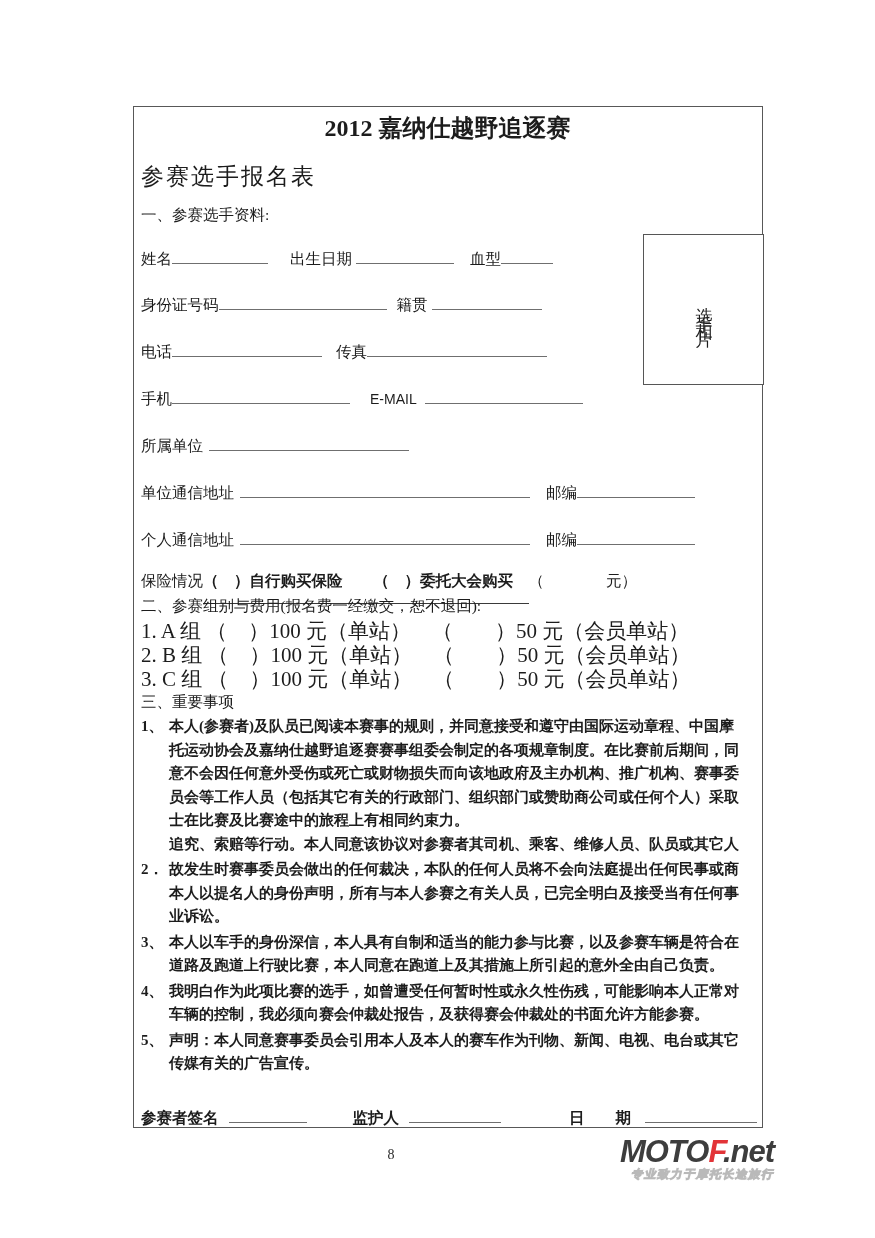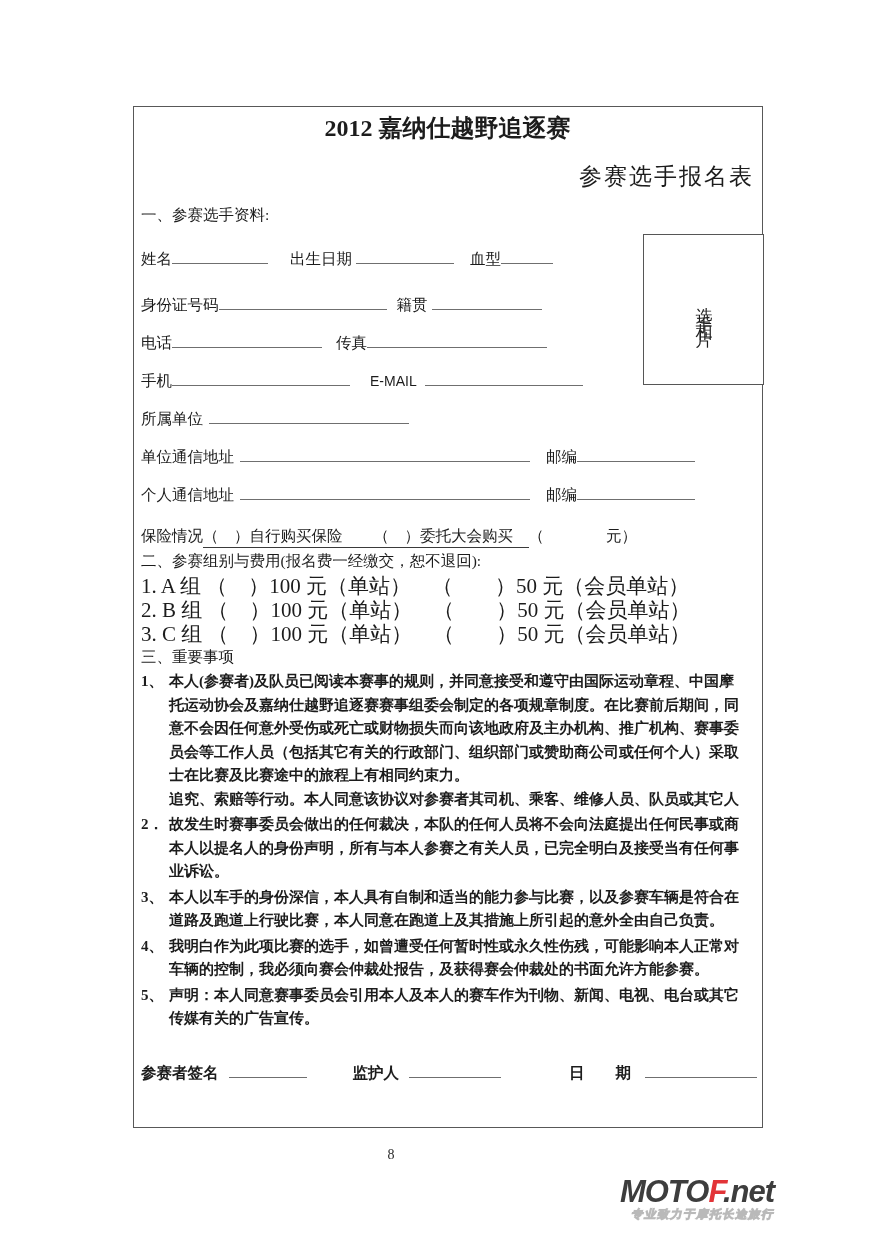"参赛选手报名表" .title2 { text-align: right -> left }
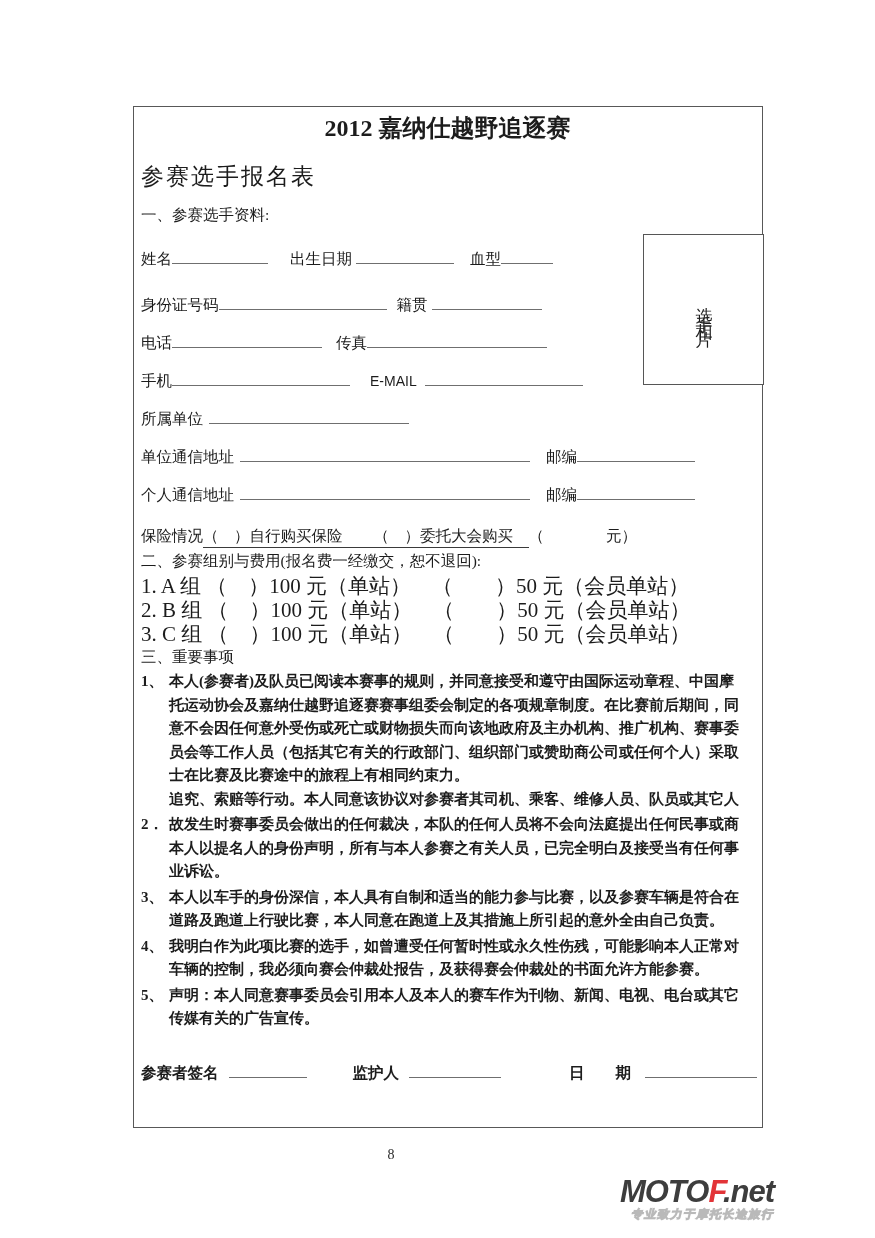"电话 传真" .mt27 { margin-top: 18px -> 27px }
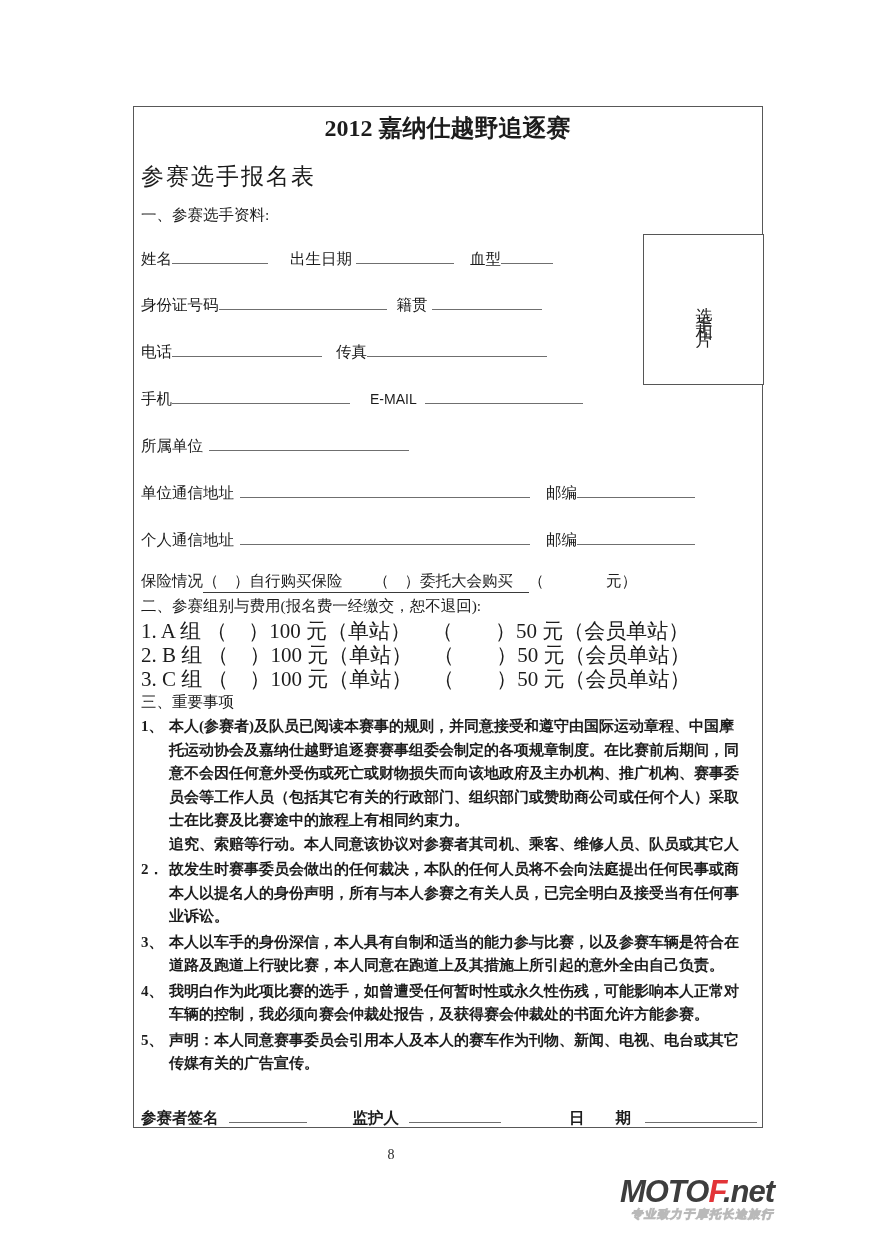"（ ）自行购买保险 （ ）委托大会购买" .u { font-weight: none -> bold; padding-bottom: 3px -> 14px }
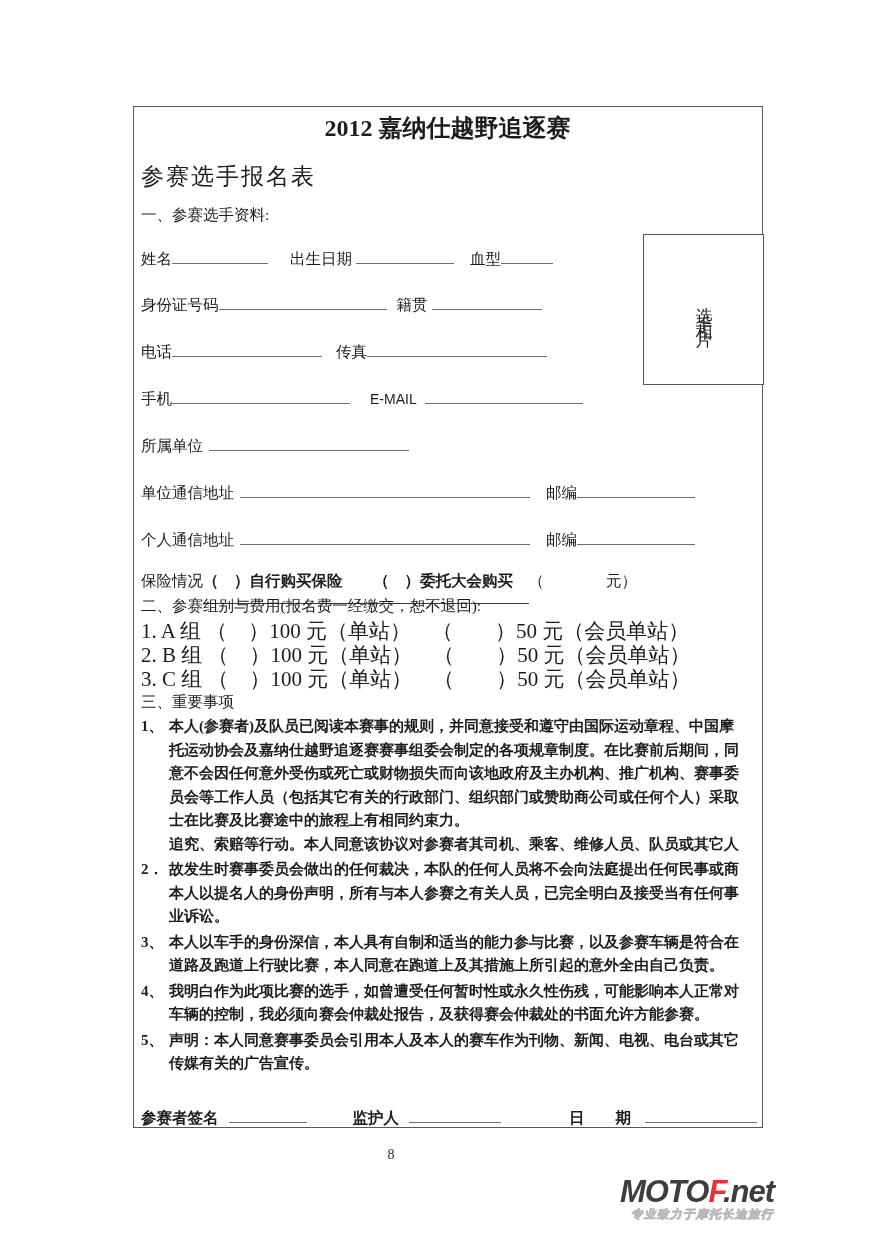"MOTOF.net" .logo { top: 1176px -> 1136px }
